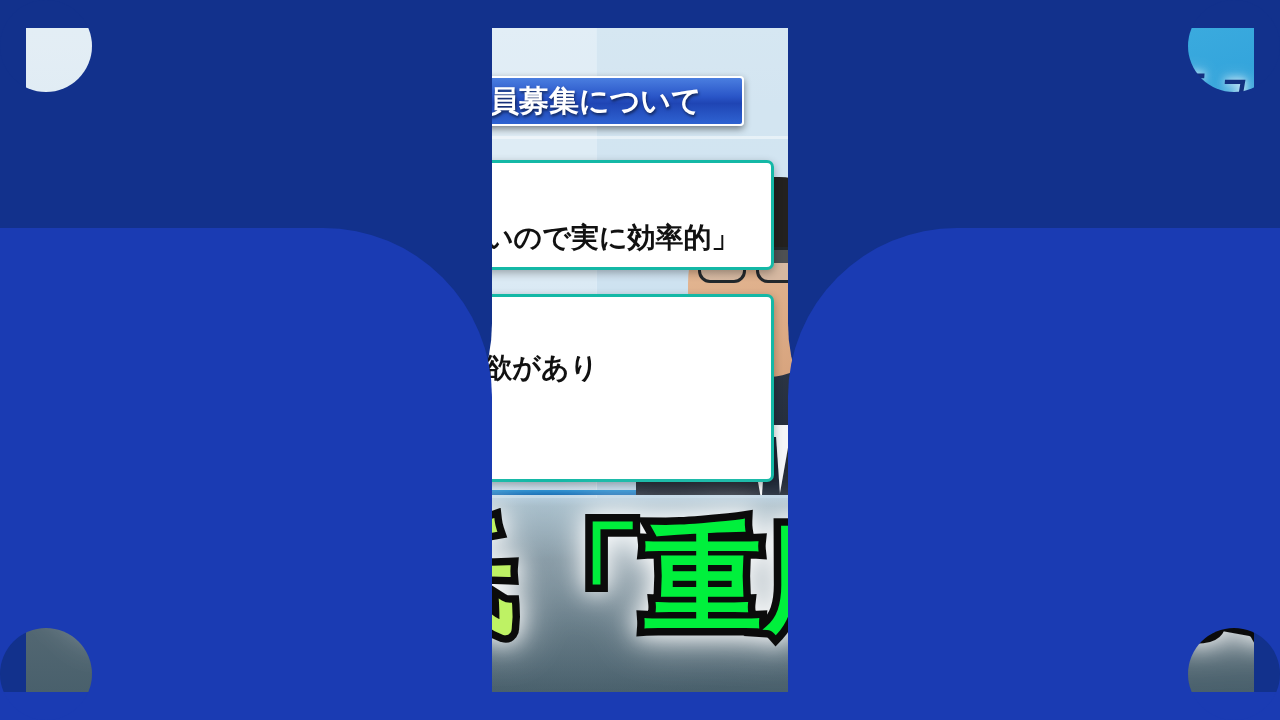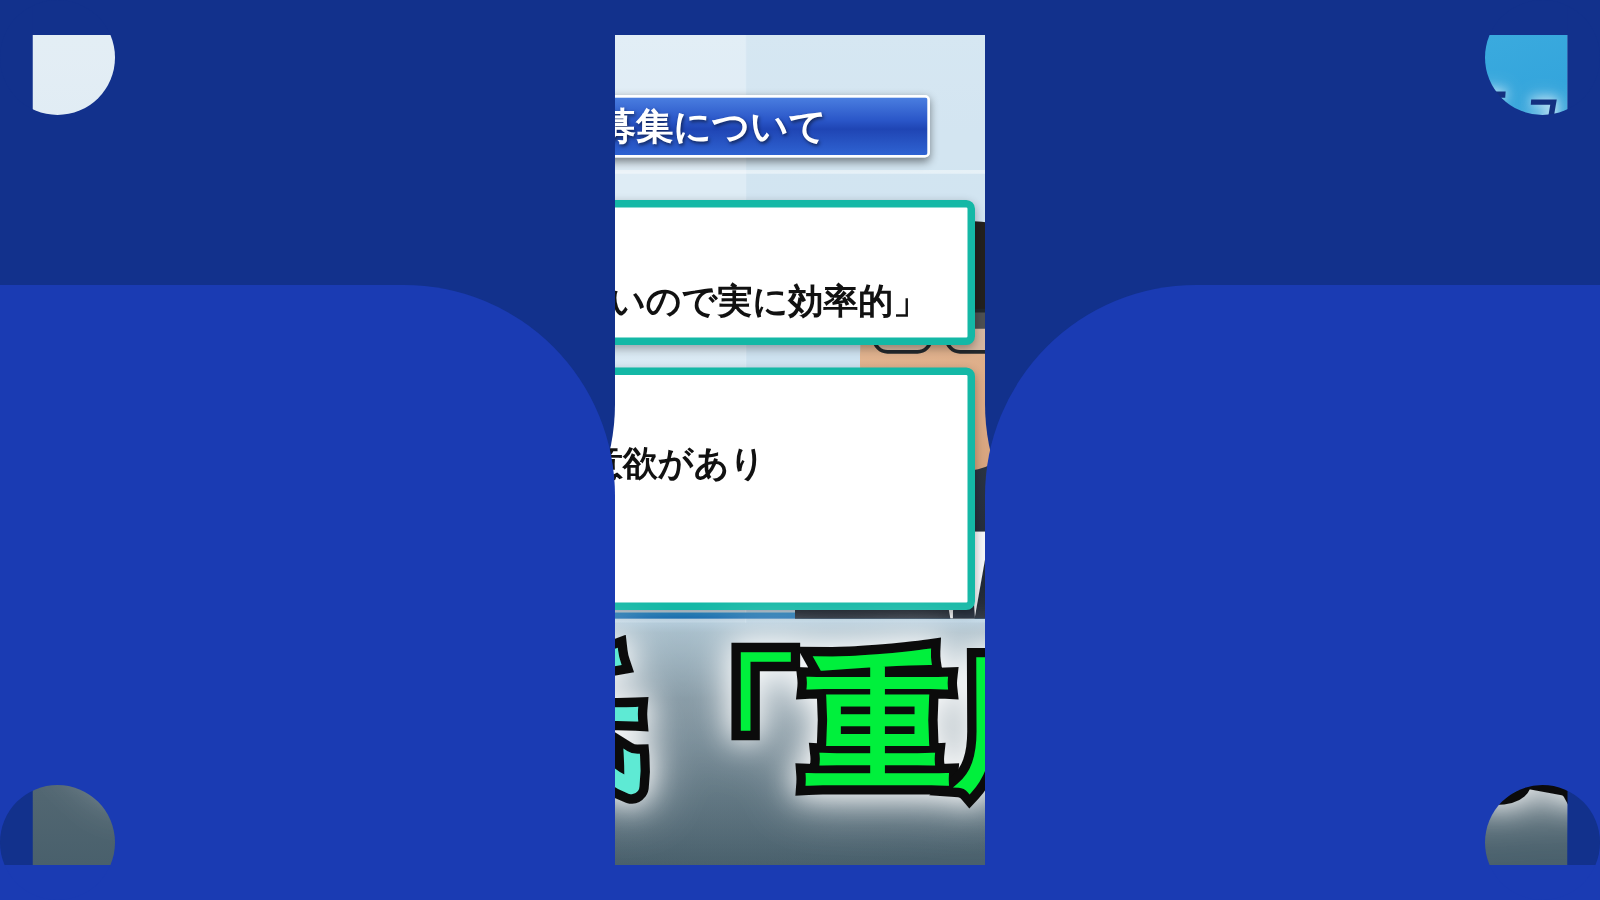"「政府効率化省」の職員募集について" .bluebar { justify-content: none -> center }
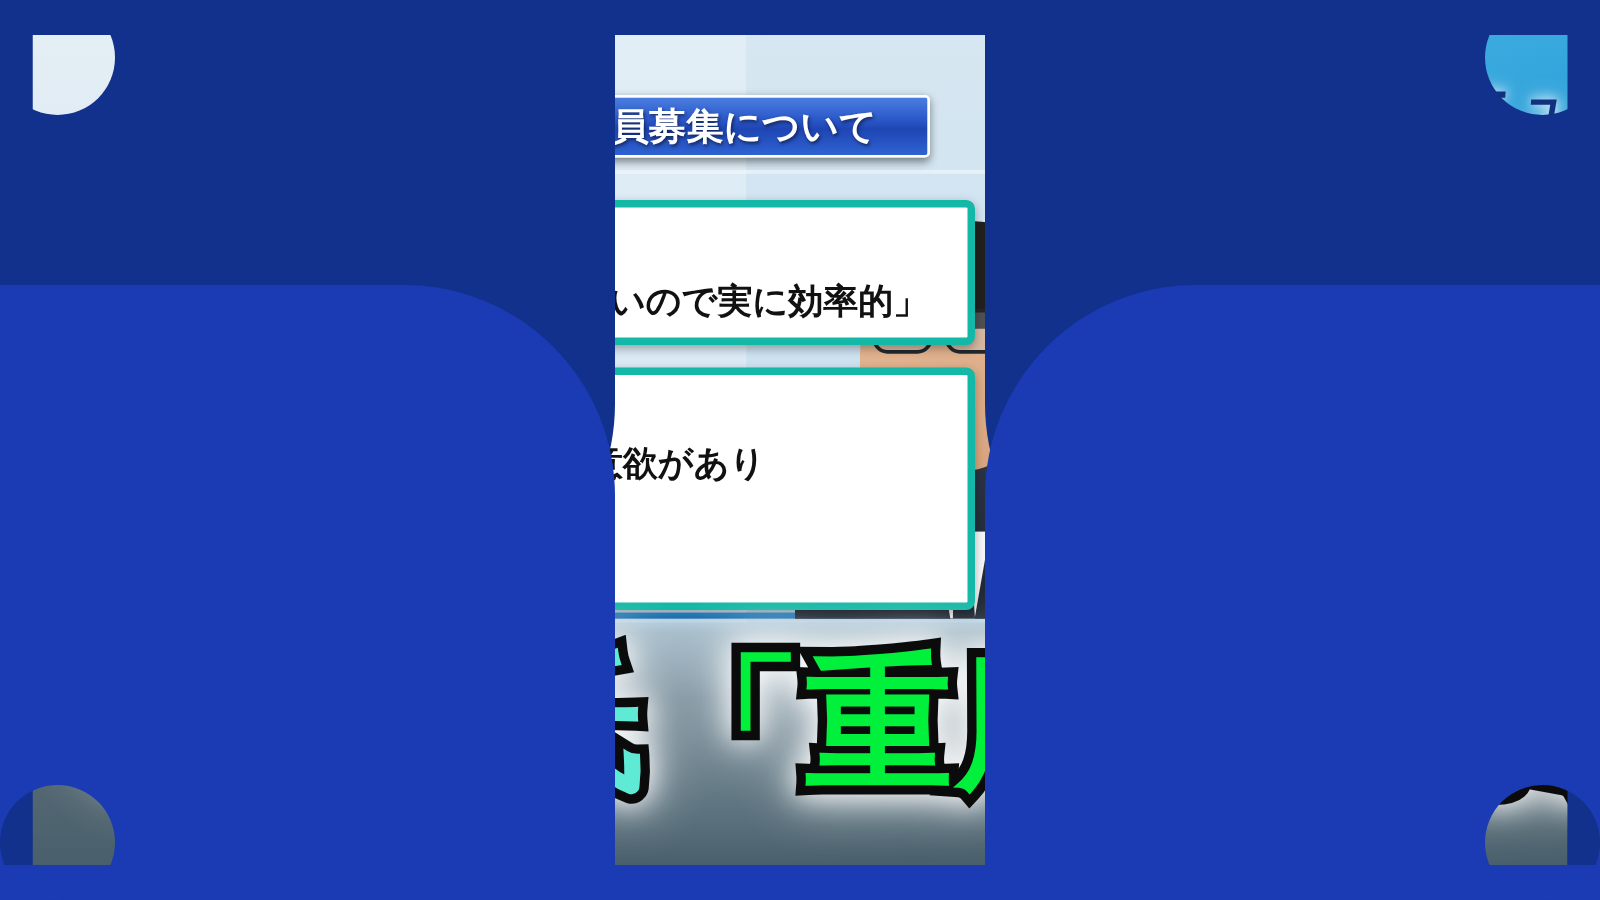"報酬を受け取っていないので実に効率的」" .qpanel { border: 6px solid #14b8a6 -> 3px solid #14b8a6 }
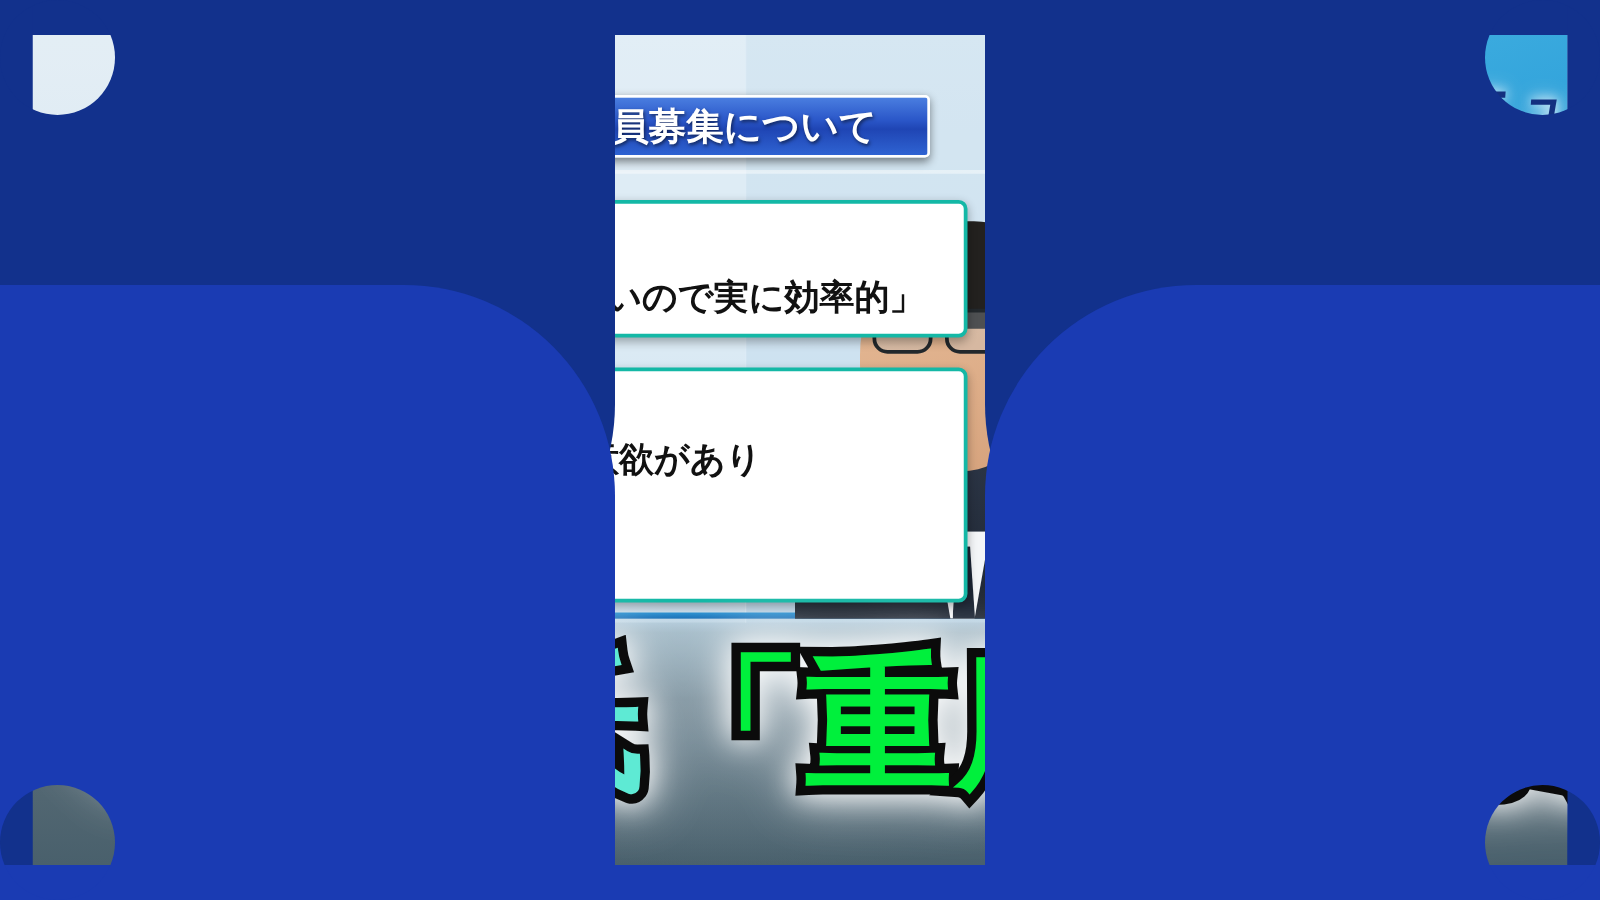"週80時間以上取り組む意欲があり" div.qtext { font-family: none -> Liberation Serif, serif }
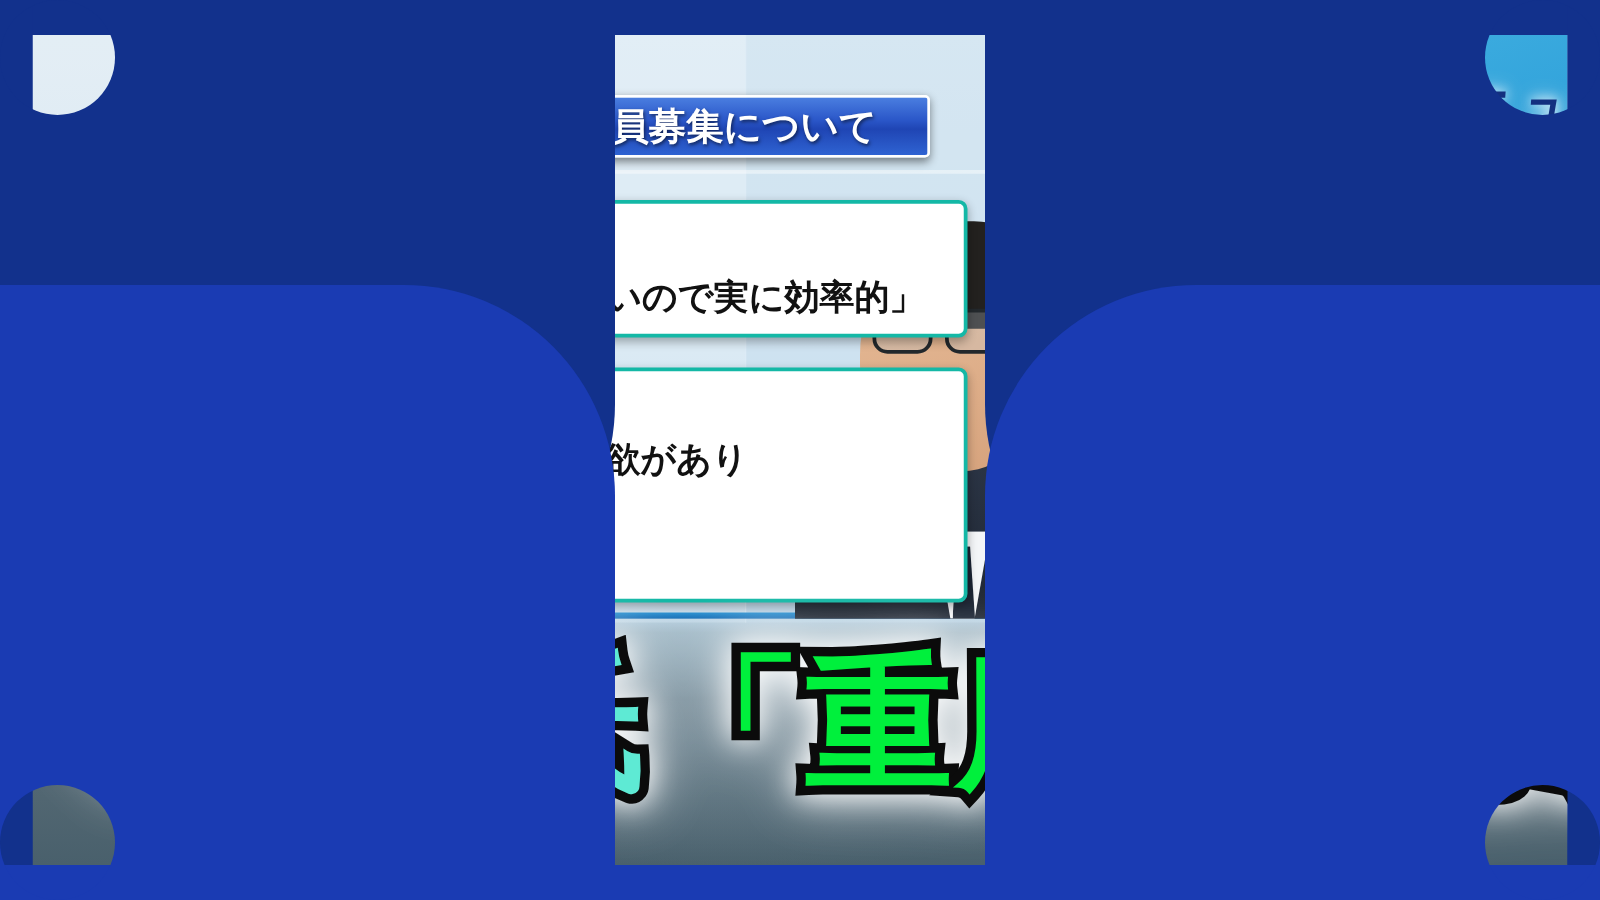"マスク氏" .headline .y { color: #5eead4 -> #bef264 }
